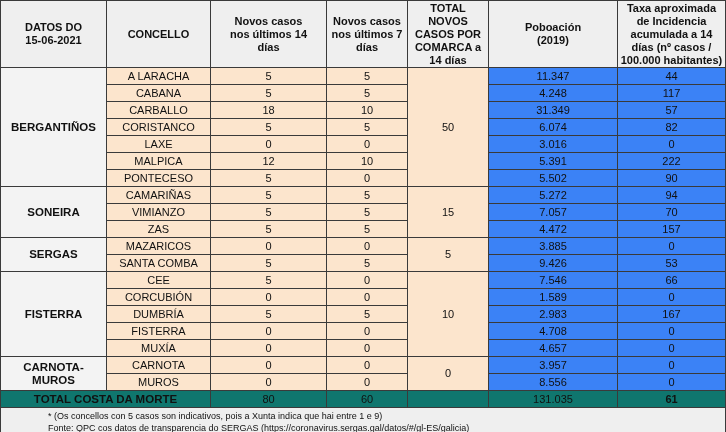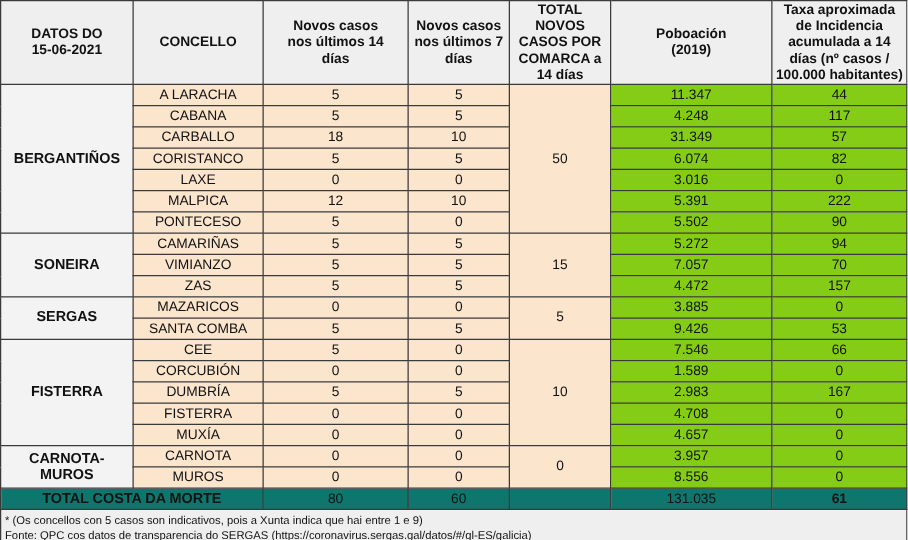"11.347" .yellow { background: #84cc16 -> #3b82f6 }
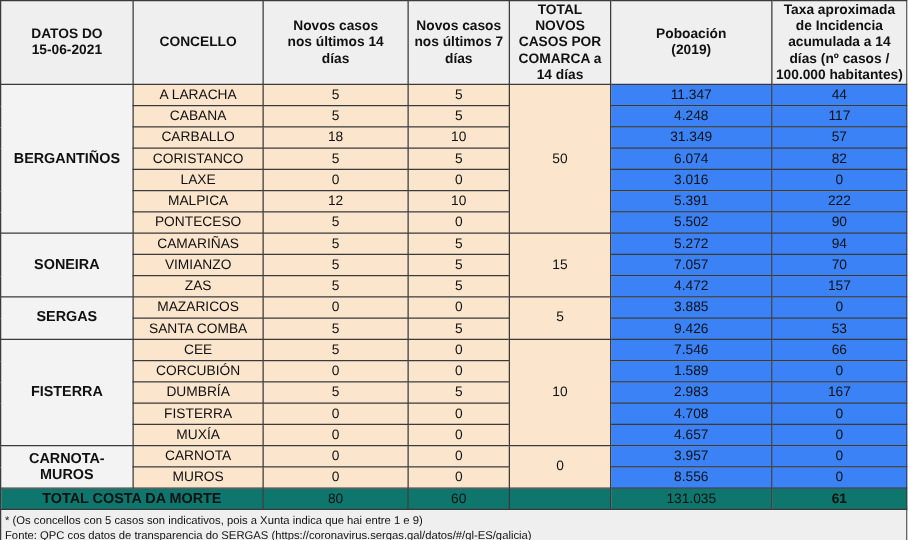"* (Os concellos con 5" .notes div { margin-left: none -> 44px }
